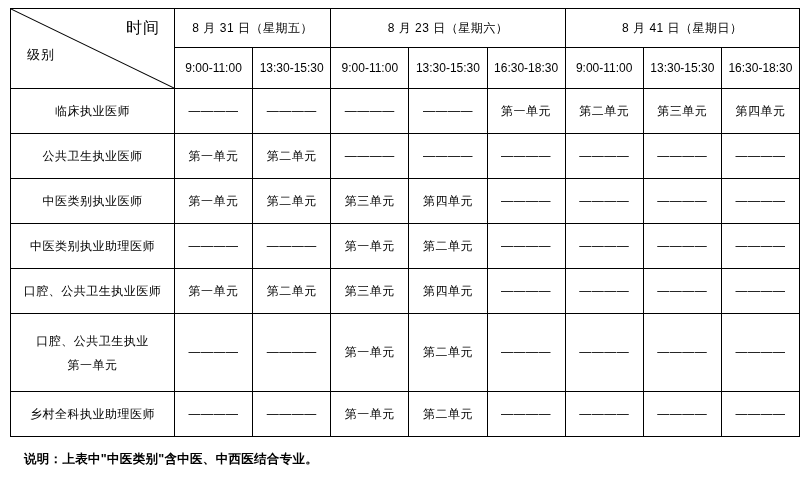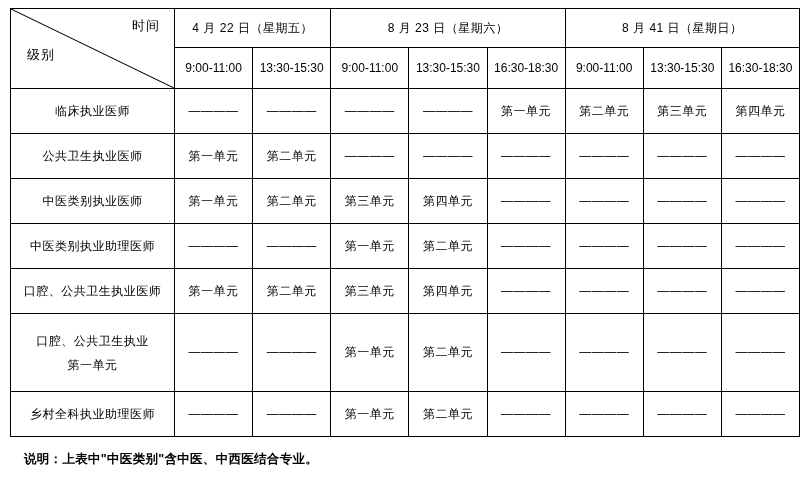"时间" .corner .lbl-time { font-size: 13px -> 16px }
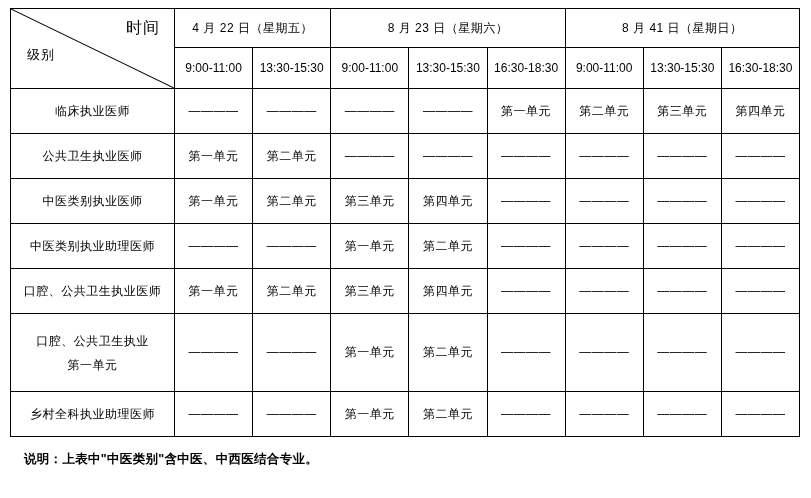"4 月 22 日（星期五）" td.dayhead { text: 4 月 22 -> 8 月 31 }
